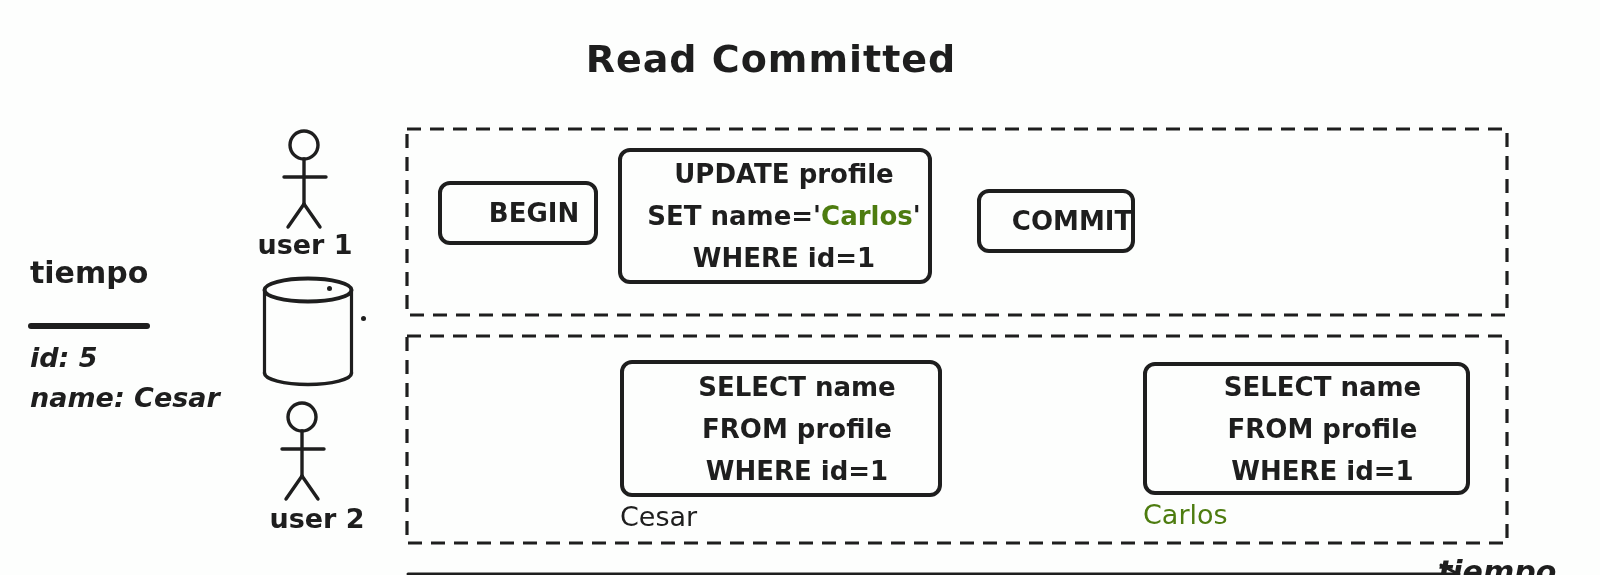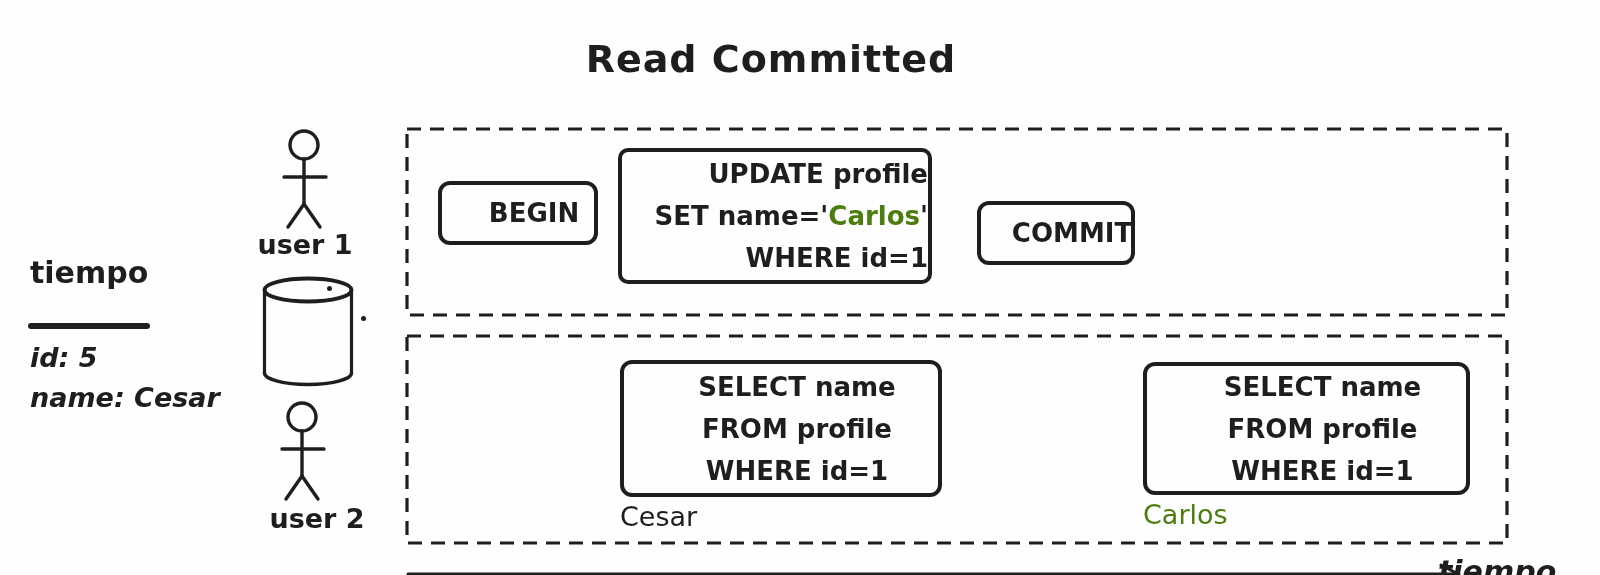"UPDATE profile" .node.left-align { align-items: flex-end -> center; border-radius: 10px -> none }
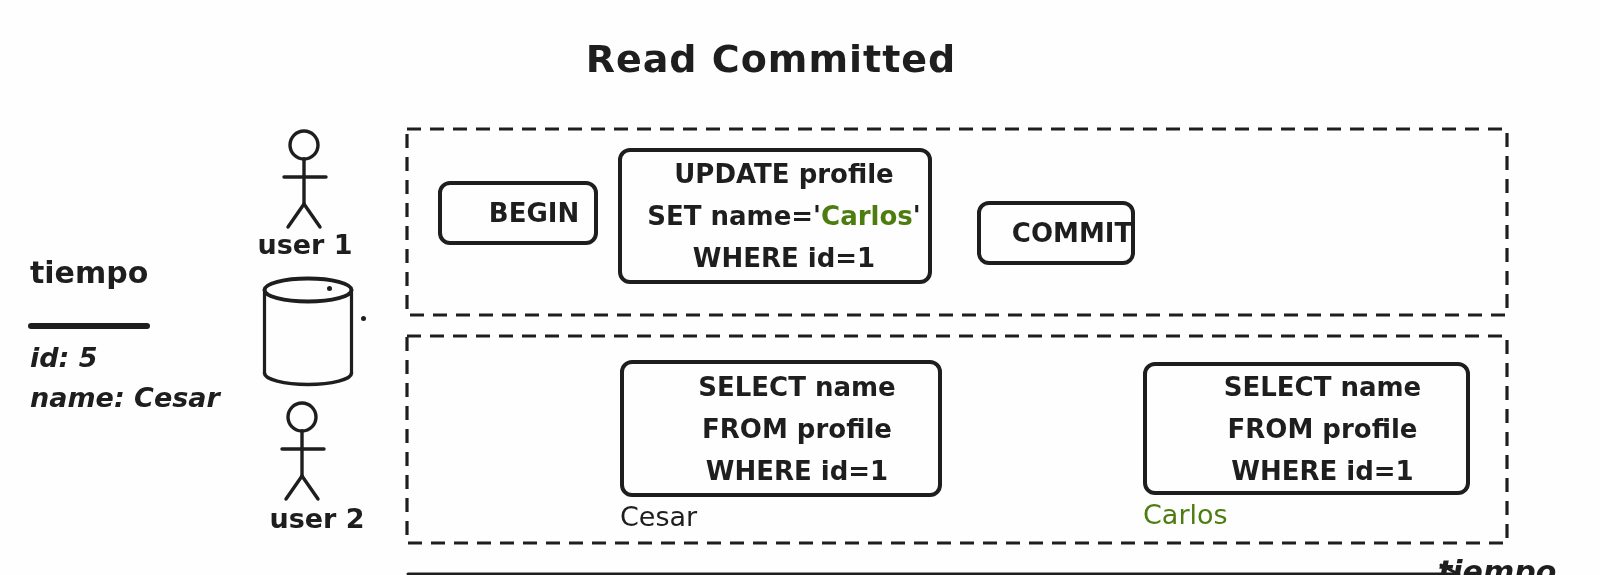"COMMIT" div.node { top: 168px -> 156px }
